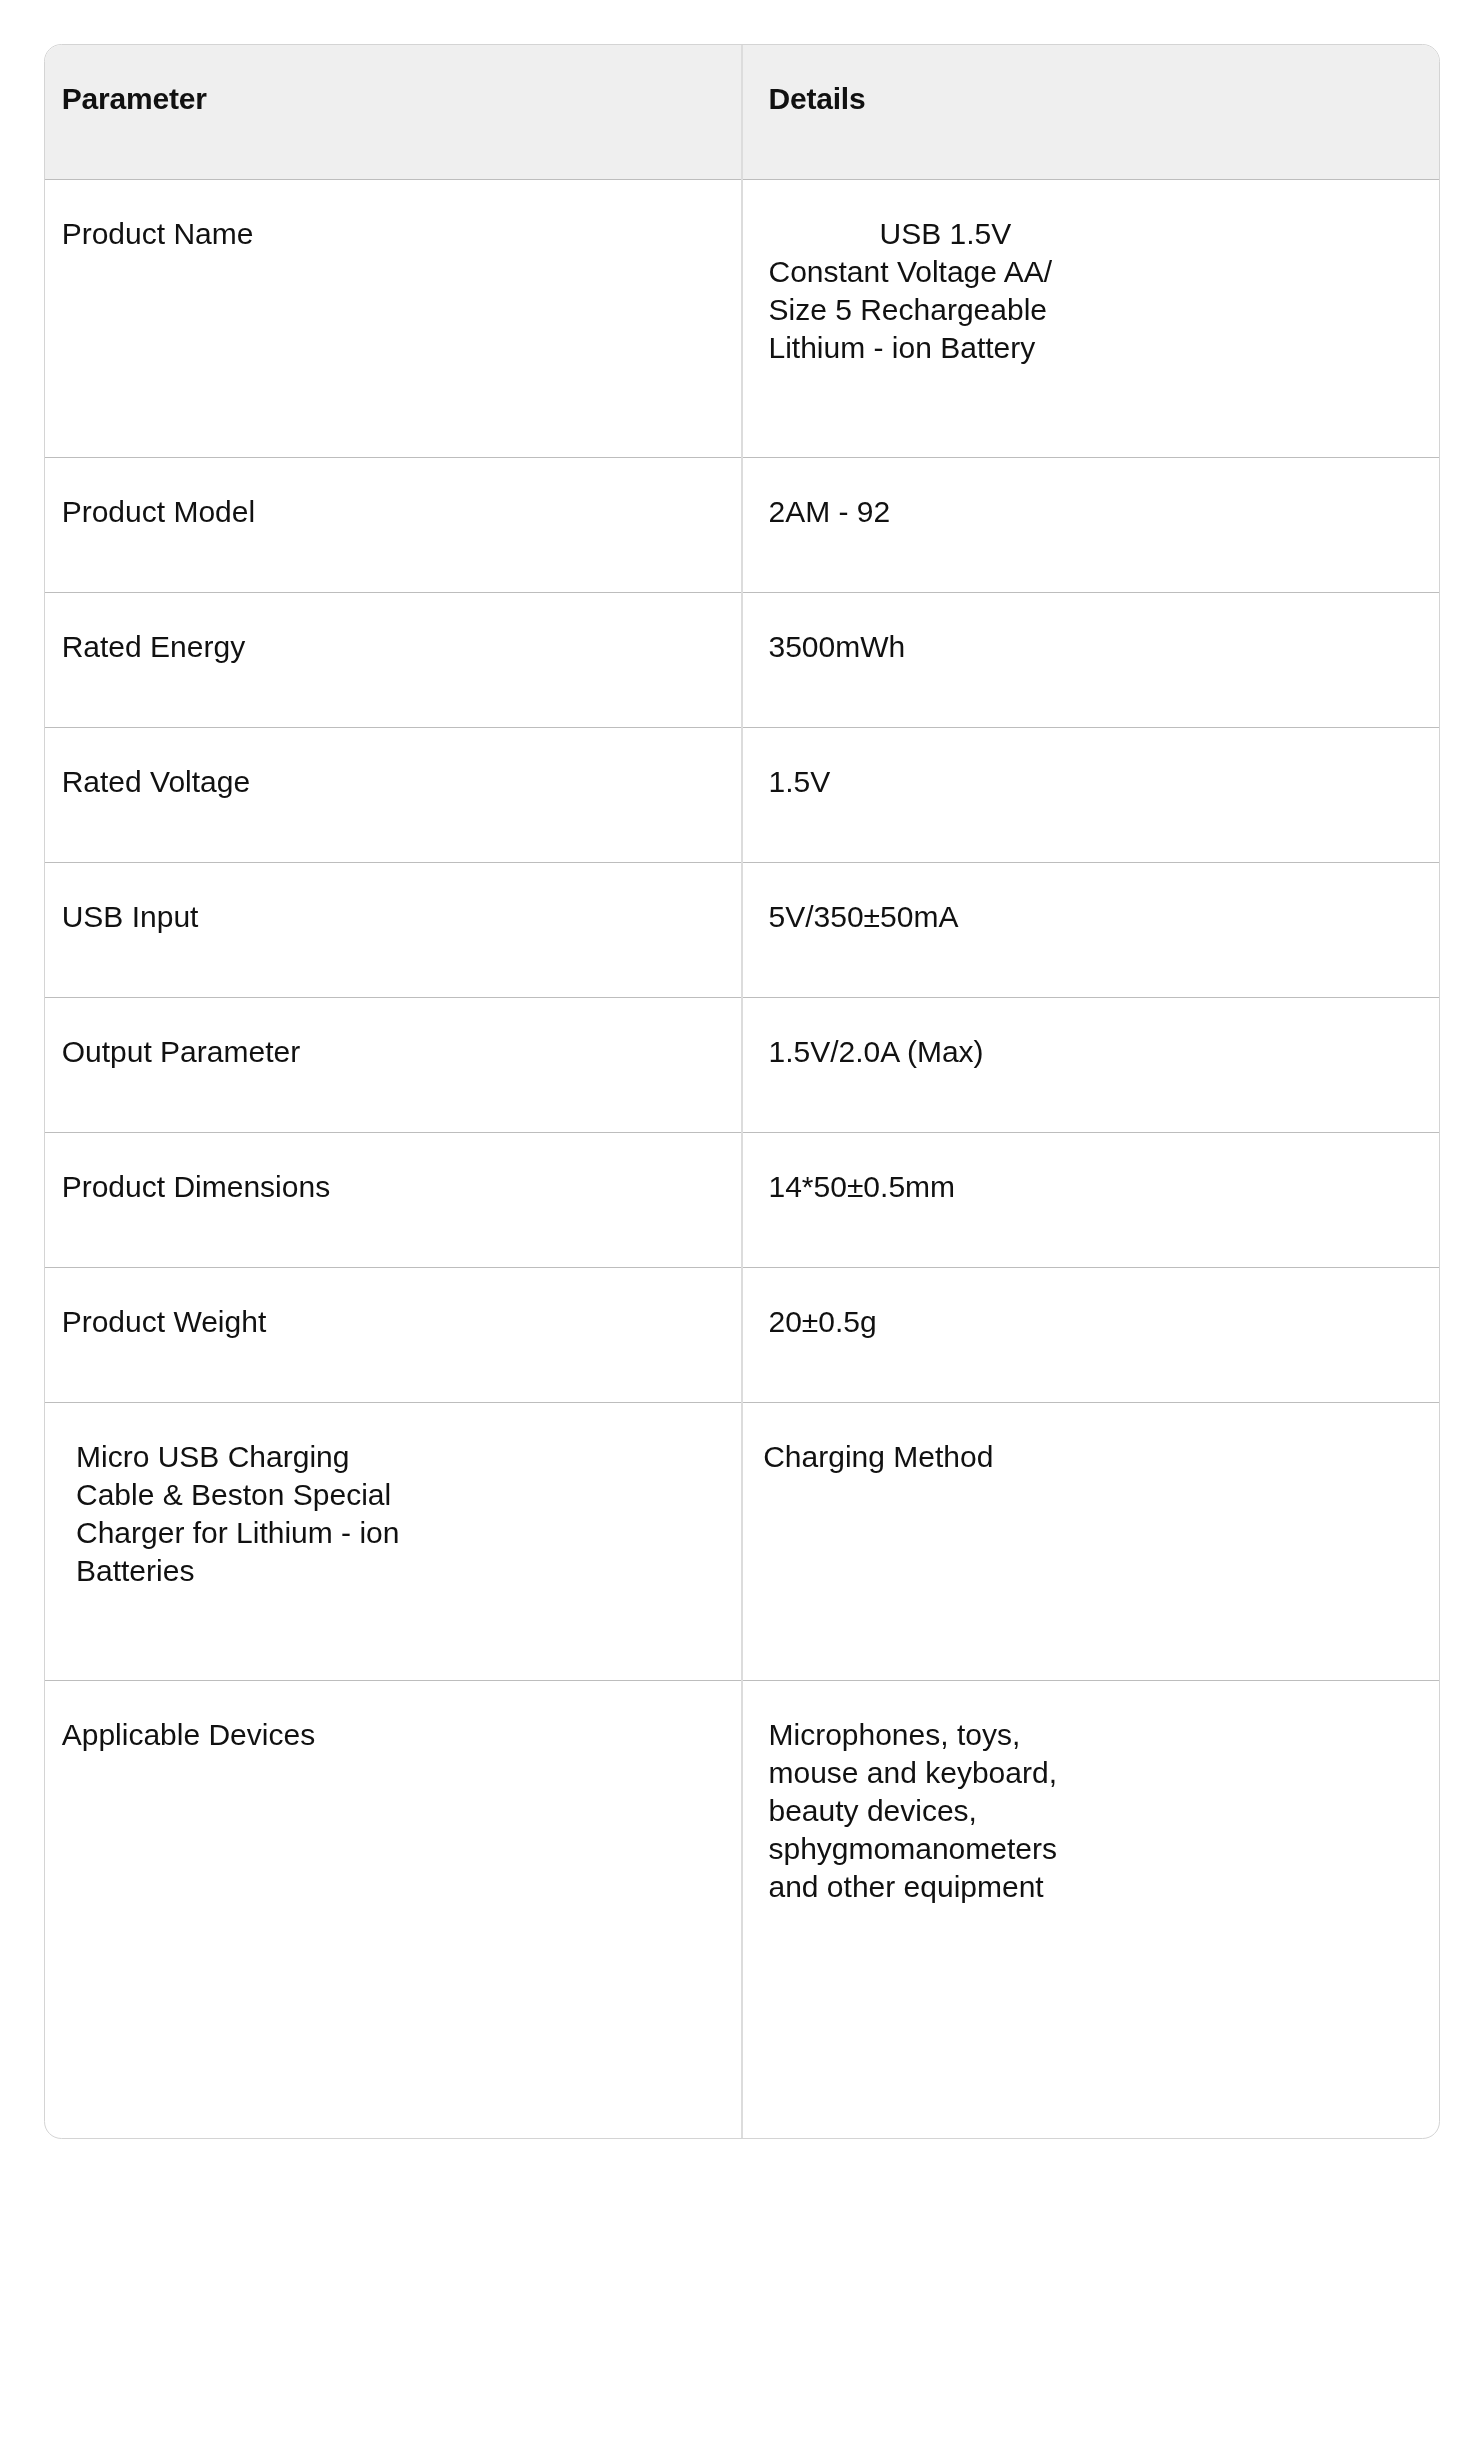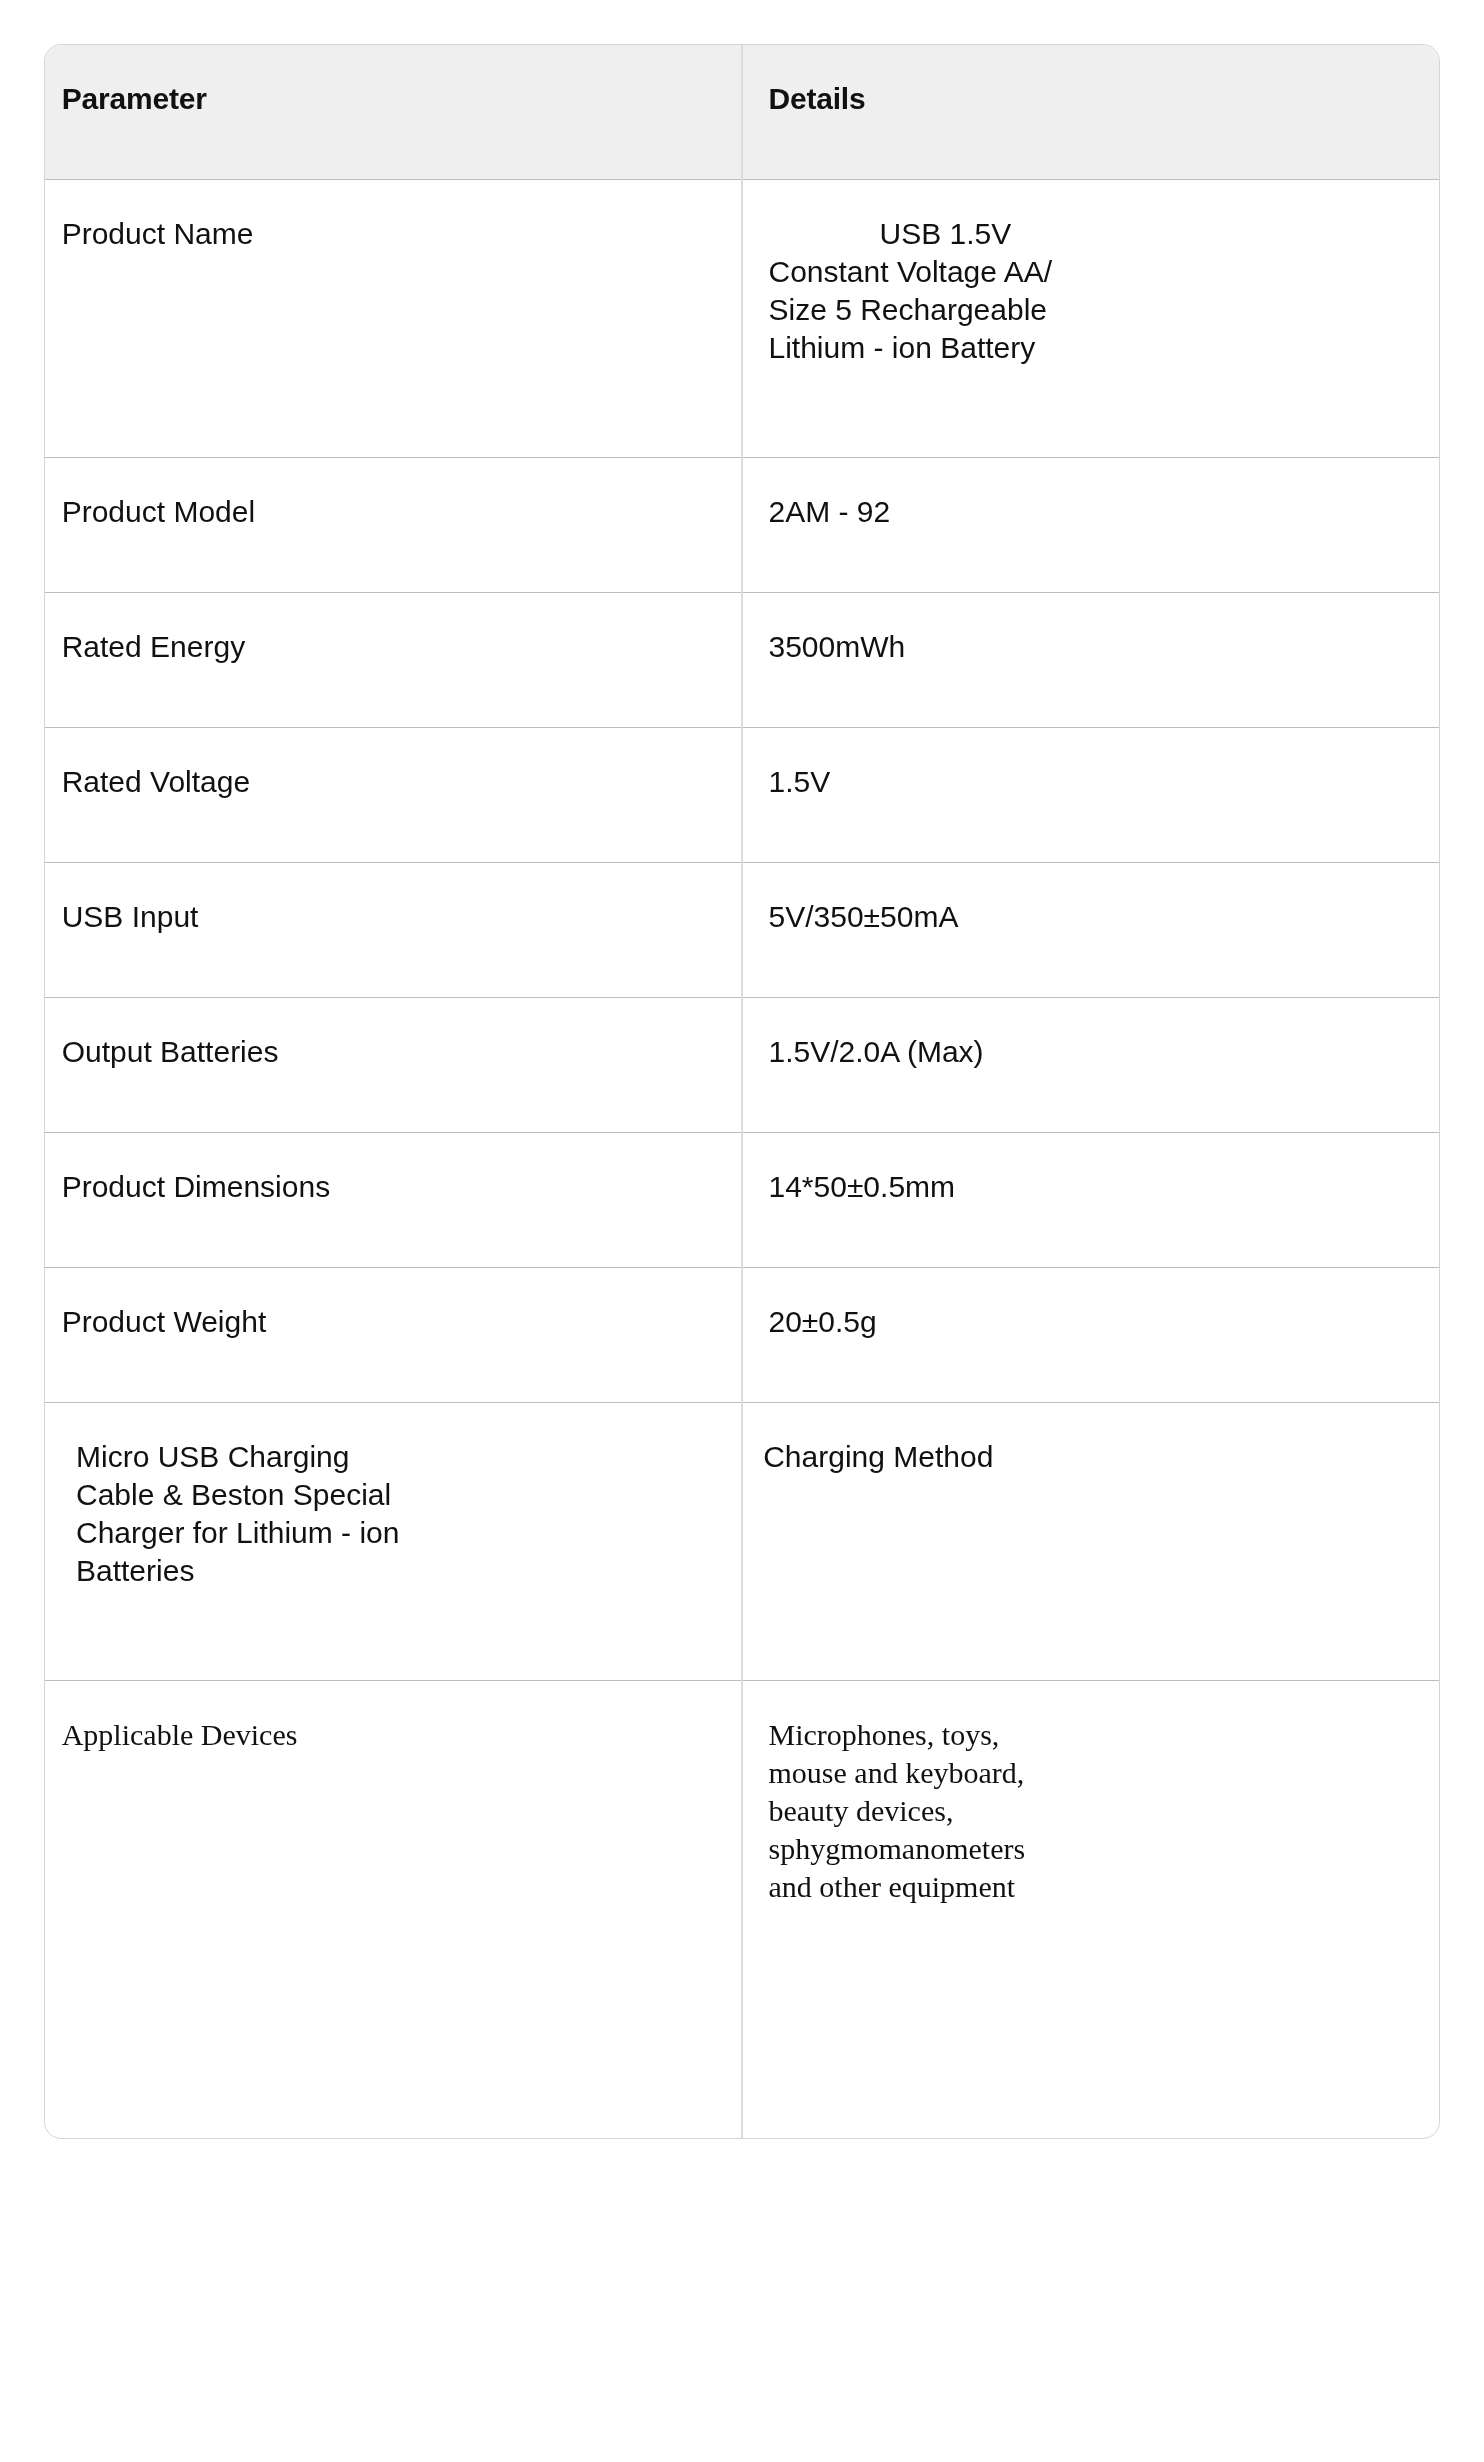"Output Batteries" div.cell { text: Batteries -> Parameter }
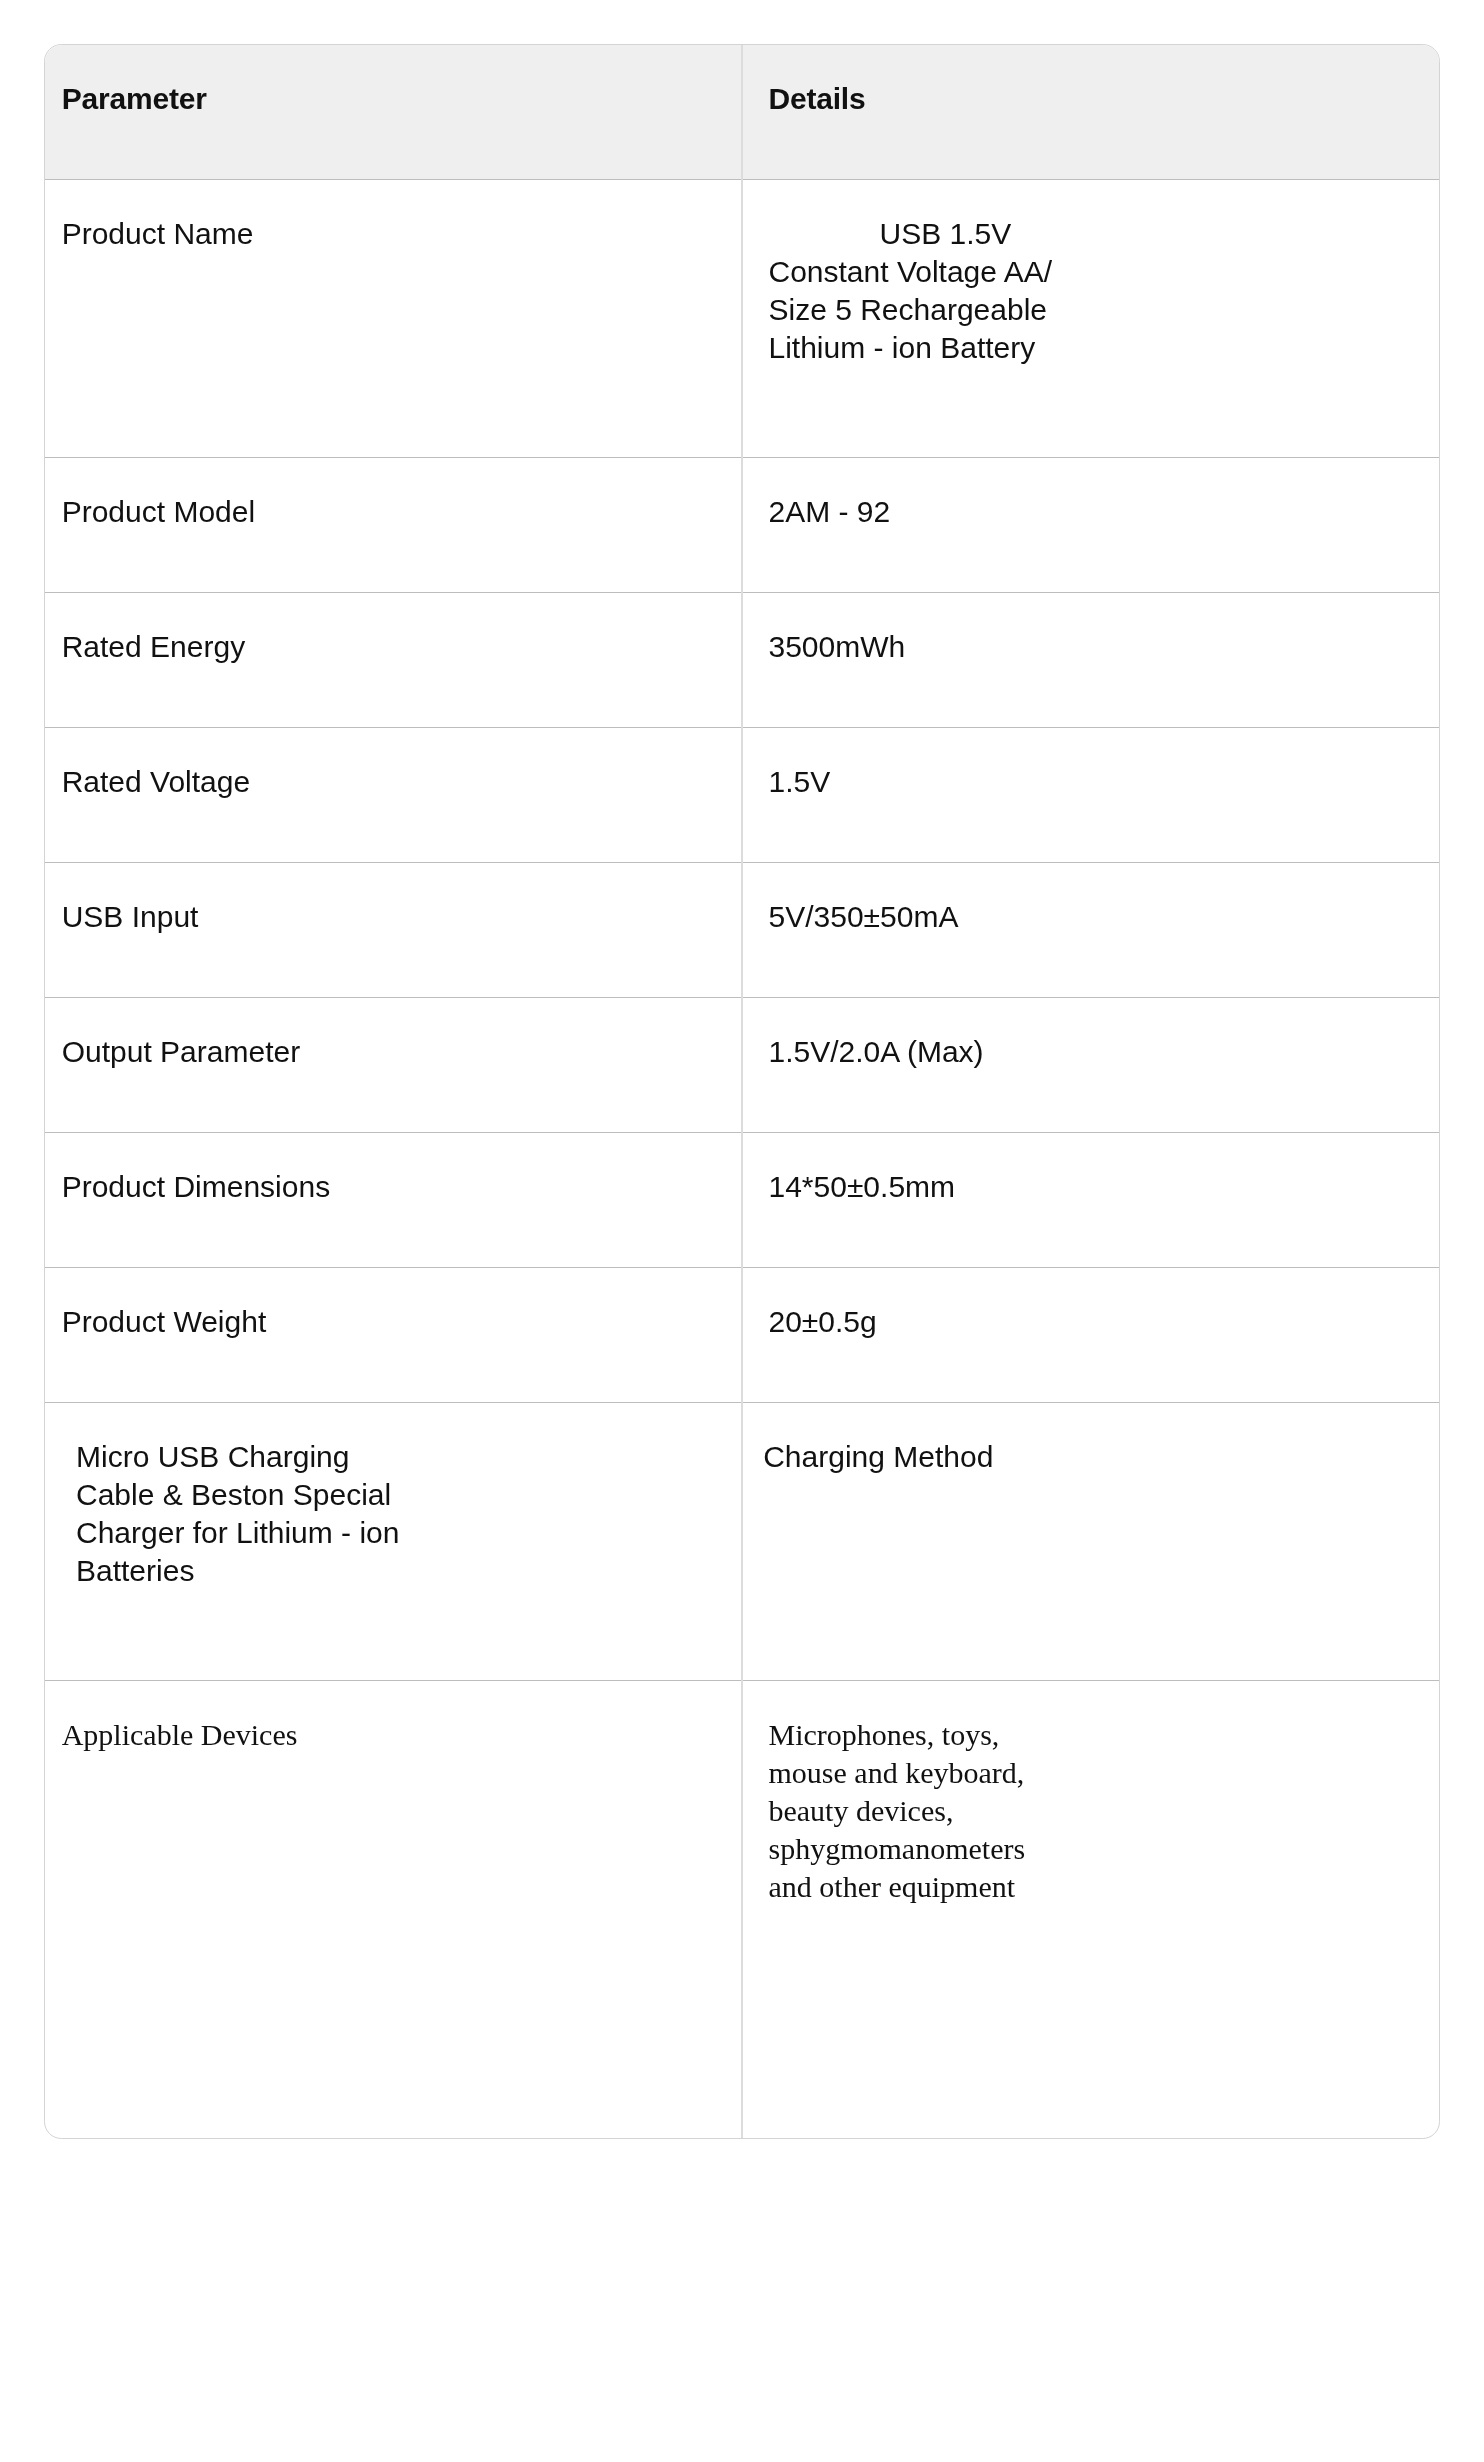"Applicable Devices" .row.last { font-family: Liberation Serif, serif -> none }
